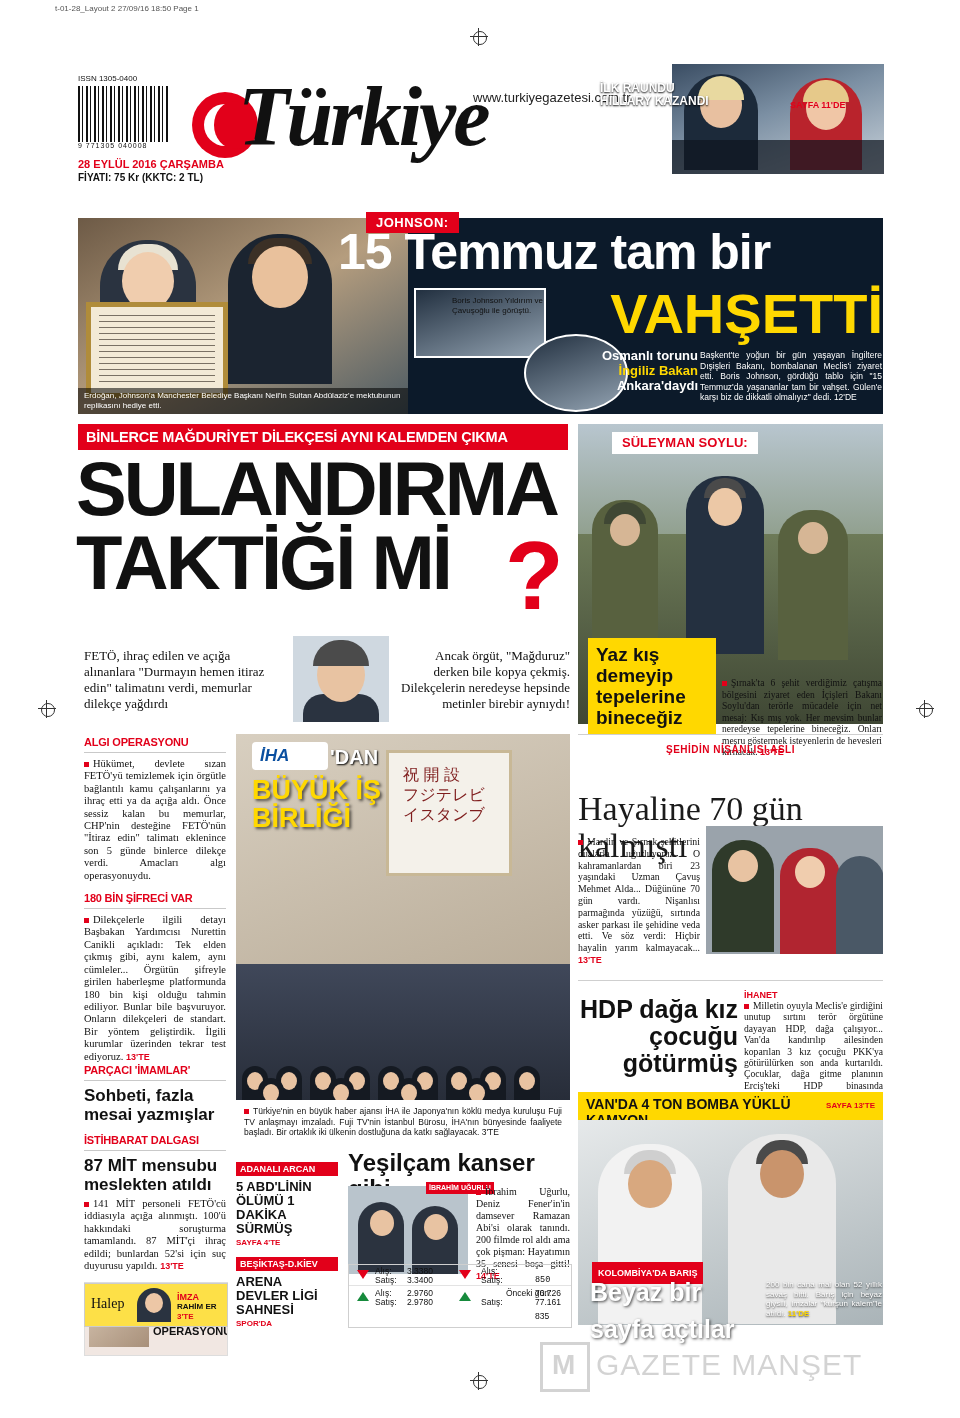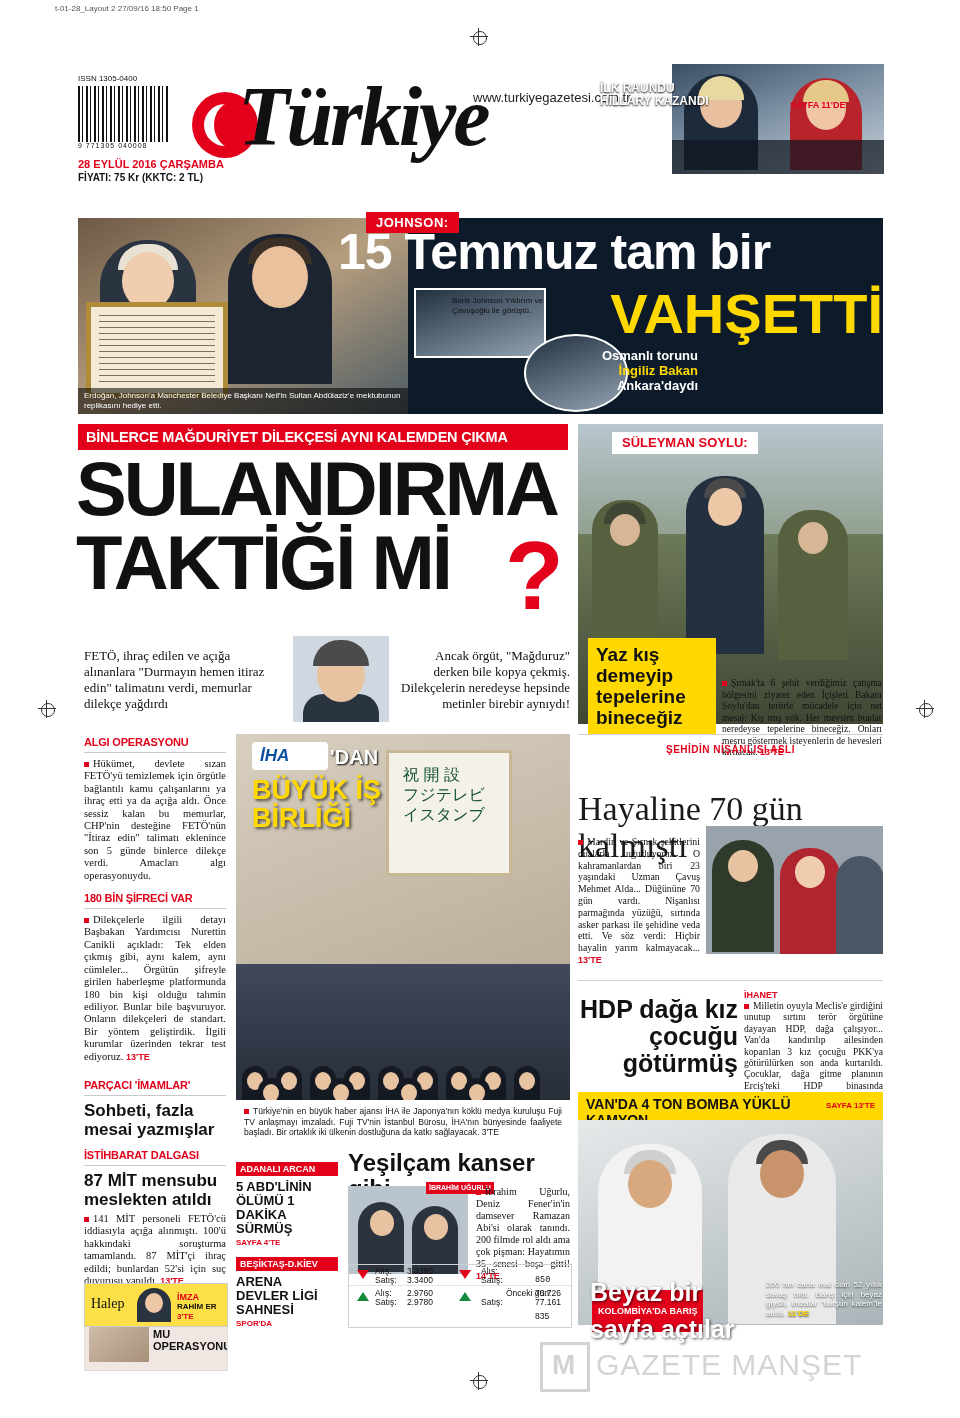"Başkent'te yoğun bir gün yaşayan" div.ts-body { html: none -> <div>Başkent'te yoğun bir gün yaşayan İngiltere Dışişleri Bakanı, bombalanan Meclis'i ziyaret etti. Boris Johnson, gördüğü tablo için "15 Temmuz'da yaşananlar tam bir vahşet. Gülen'e karşı biz de dikkatli olmalıyız" dedi. 12'DE</div> }
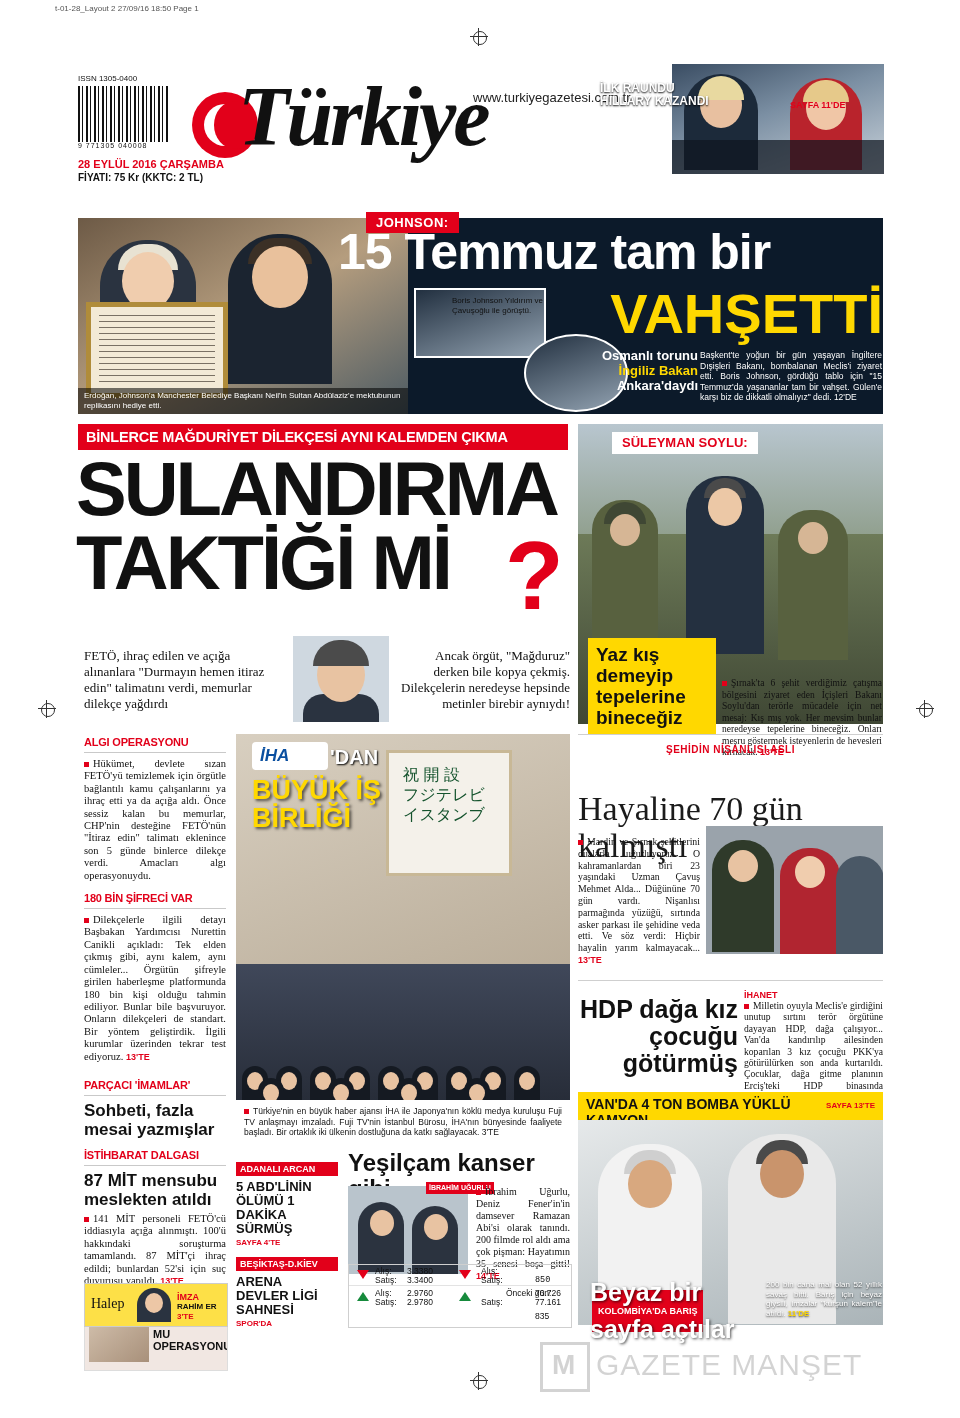"祝 開 設" .ihabox .banner .jp { color: #14532d -> #7f1d1d }
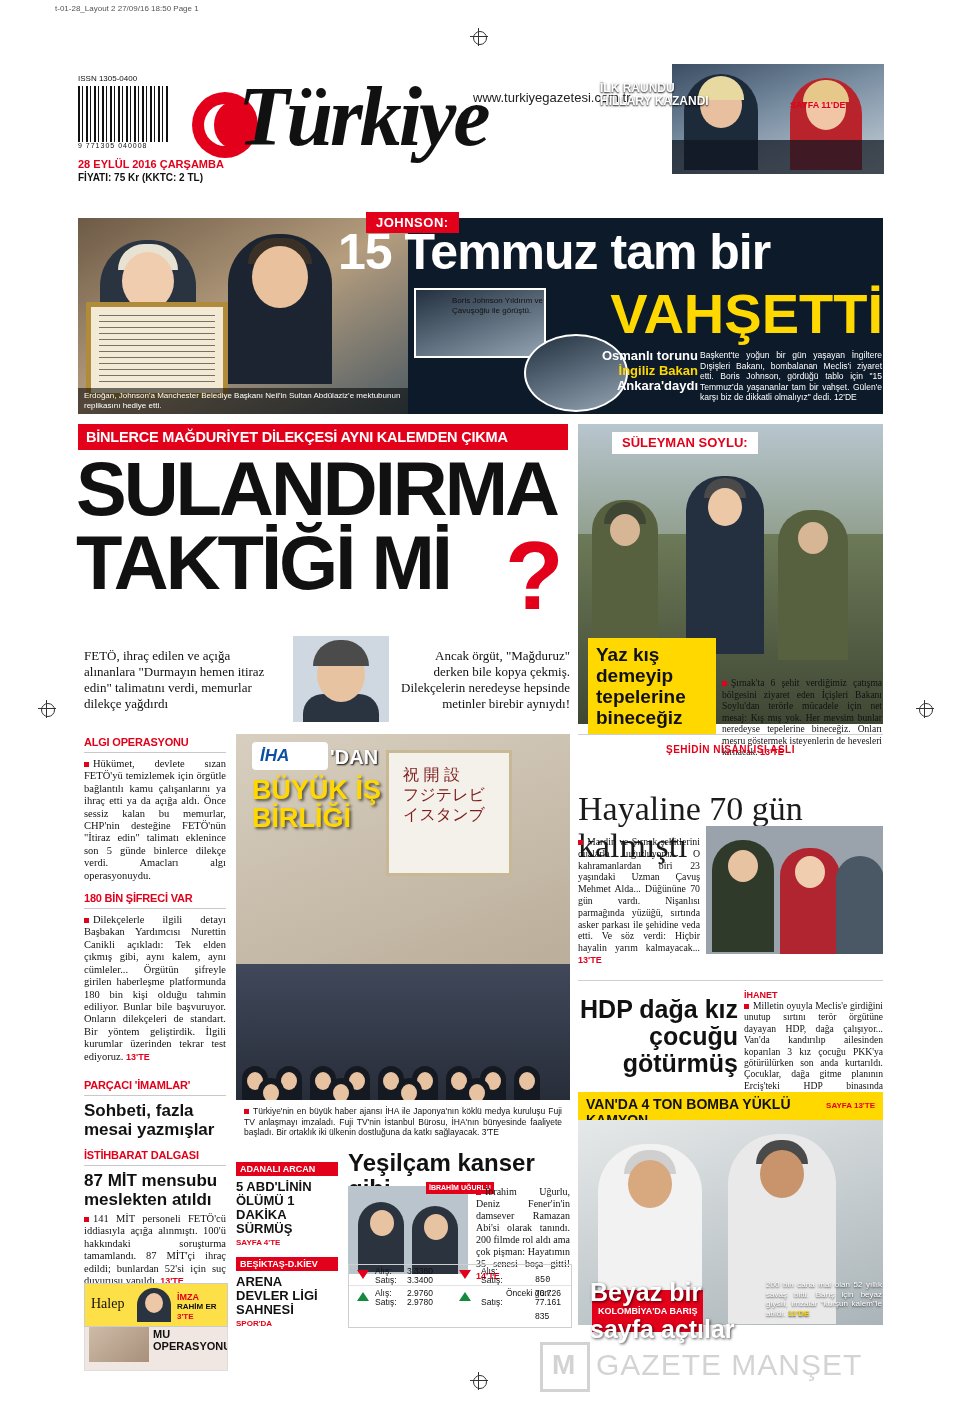"PARÇACI 'İMAMLAR'" div { margin-top: 16px -> 1px }
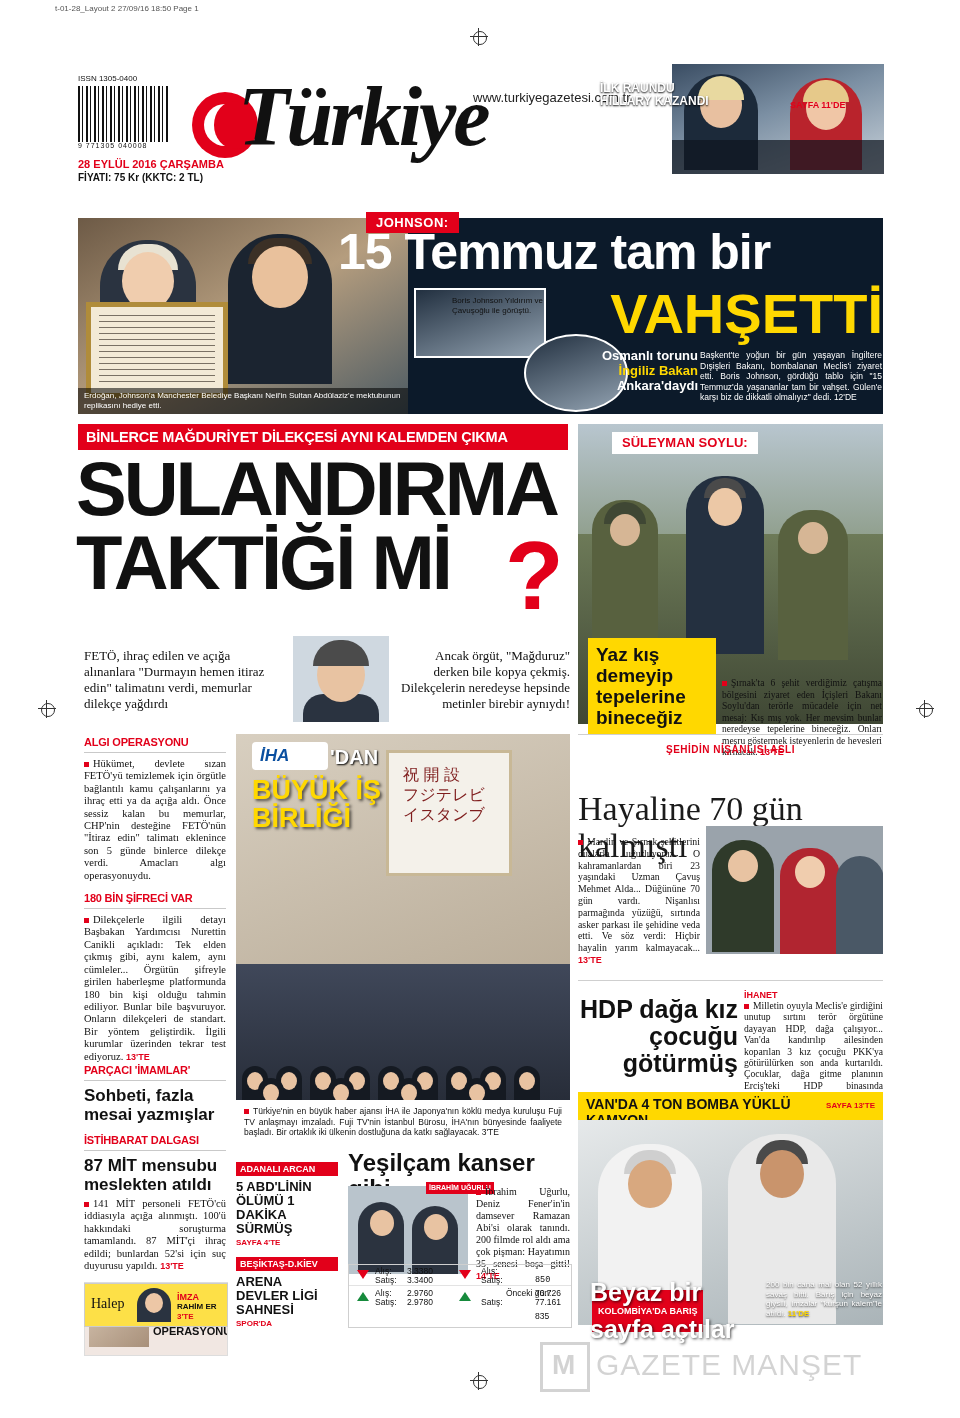"KOLOMBİYA'DA BARIŞ" .kol-tag { margin-top: 28px -> none; padding: 16px 6px -> 6px 6px }
